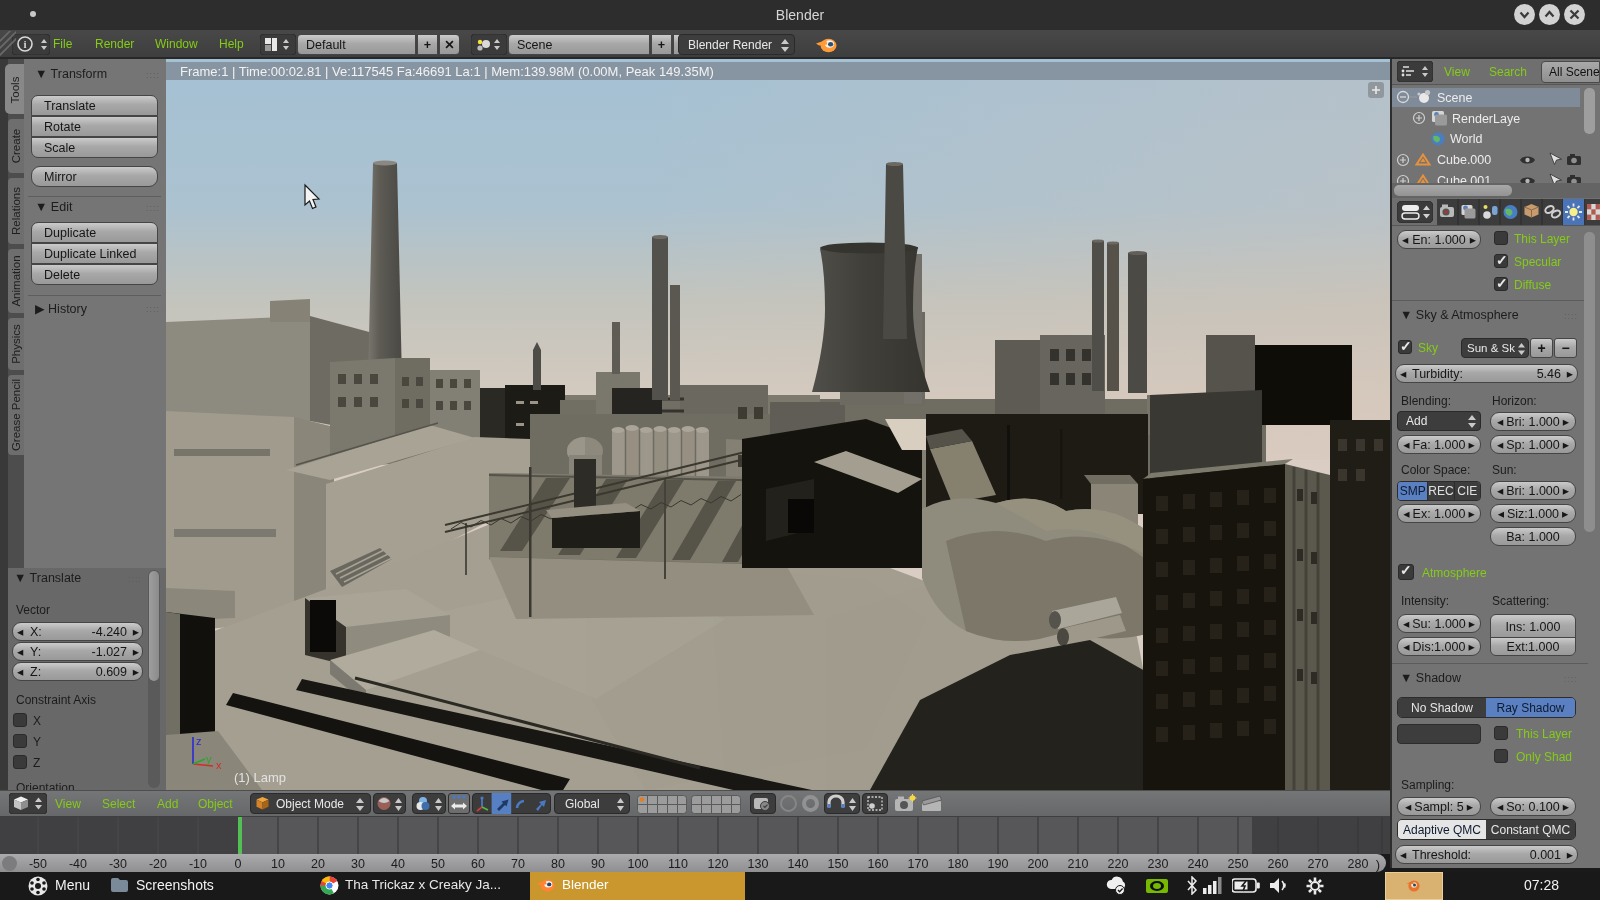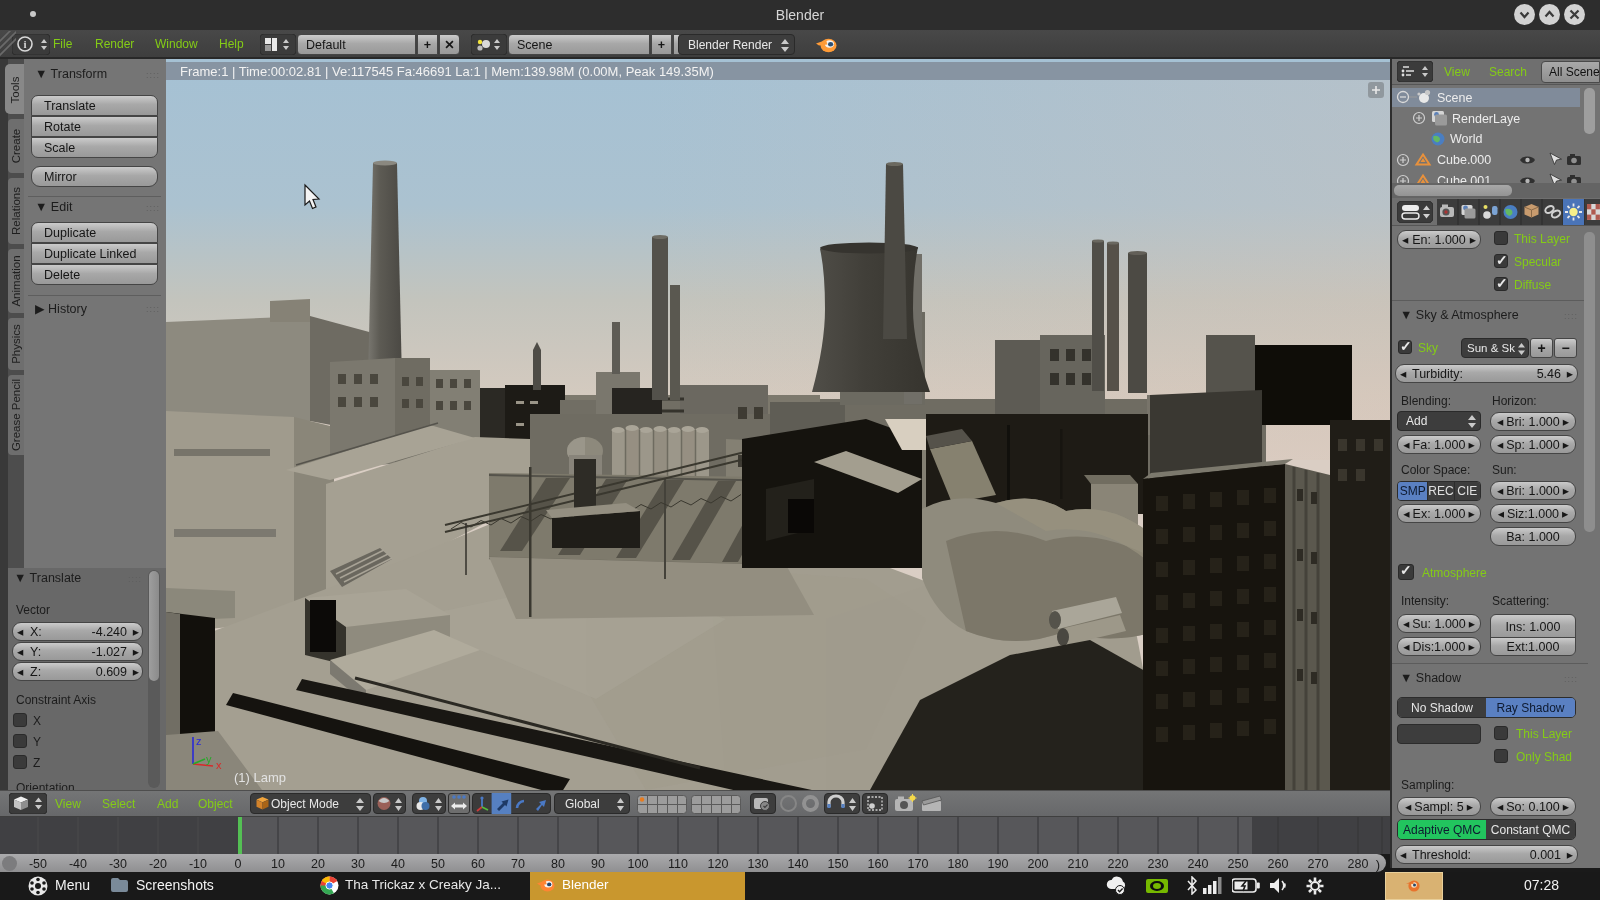"Object Mode" span { margin-left: none -> 5px }
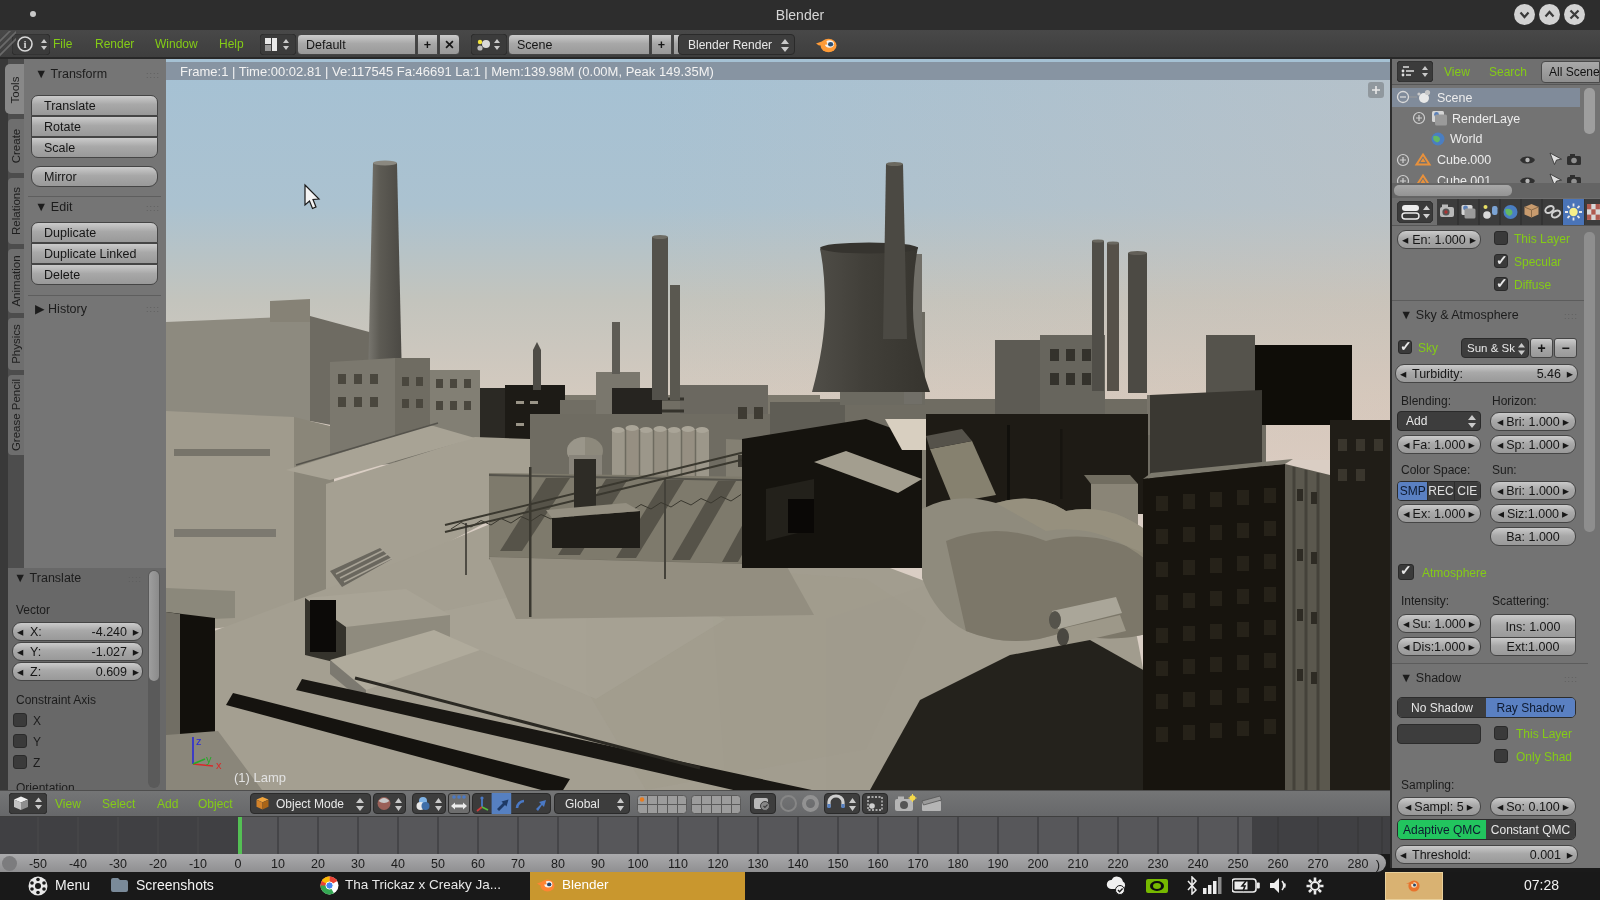"Adaptive QMC" div { background: #22c55e -> #e5e5e5 }
